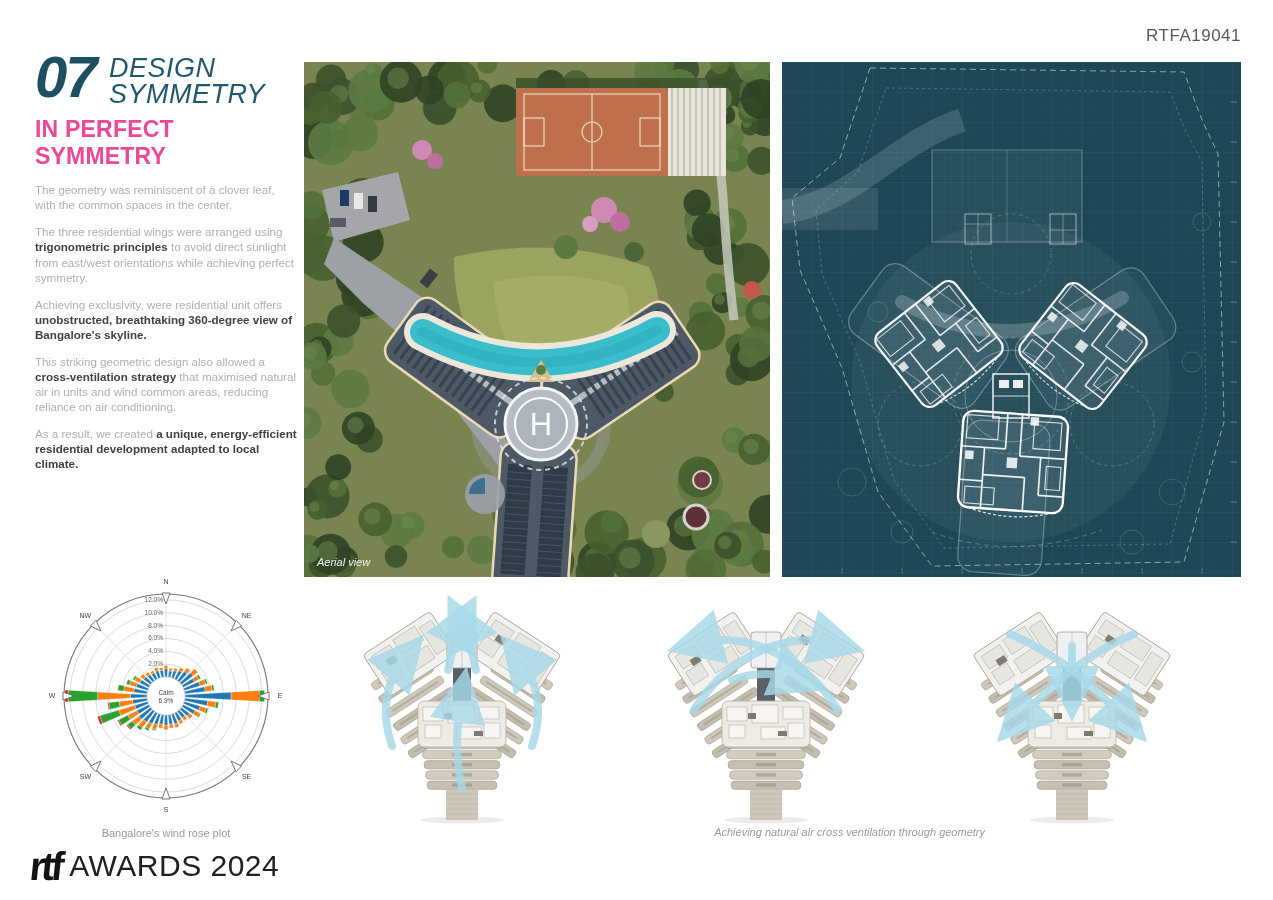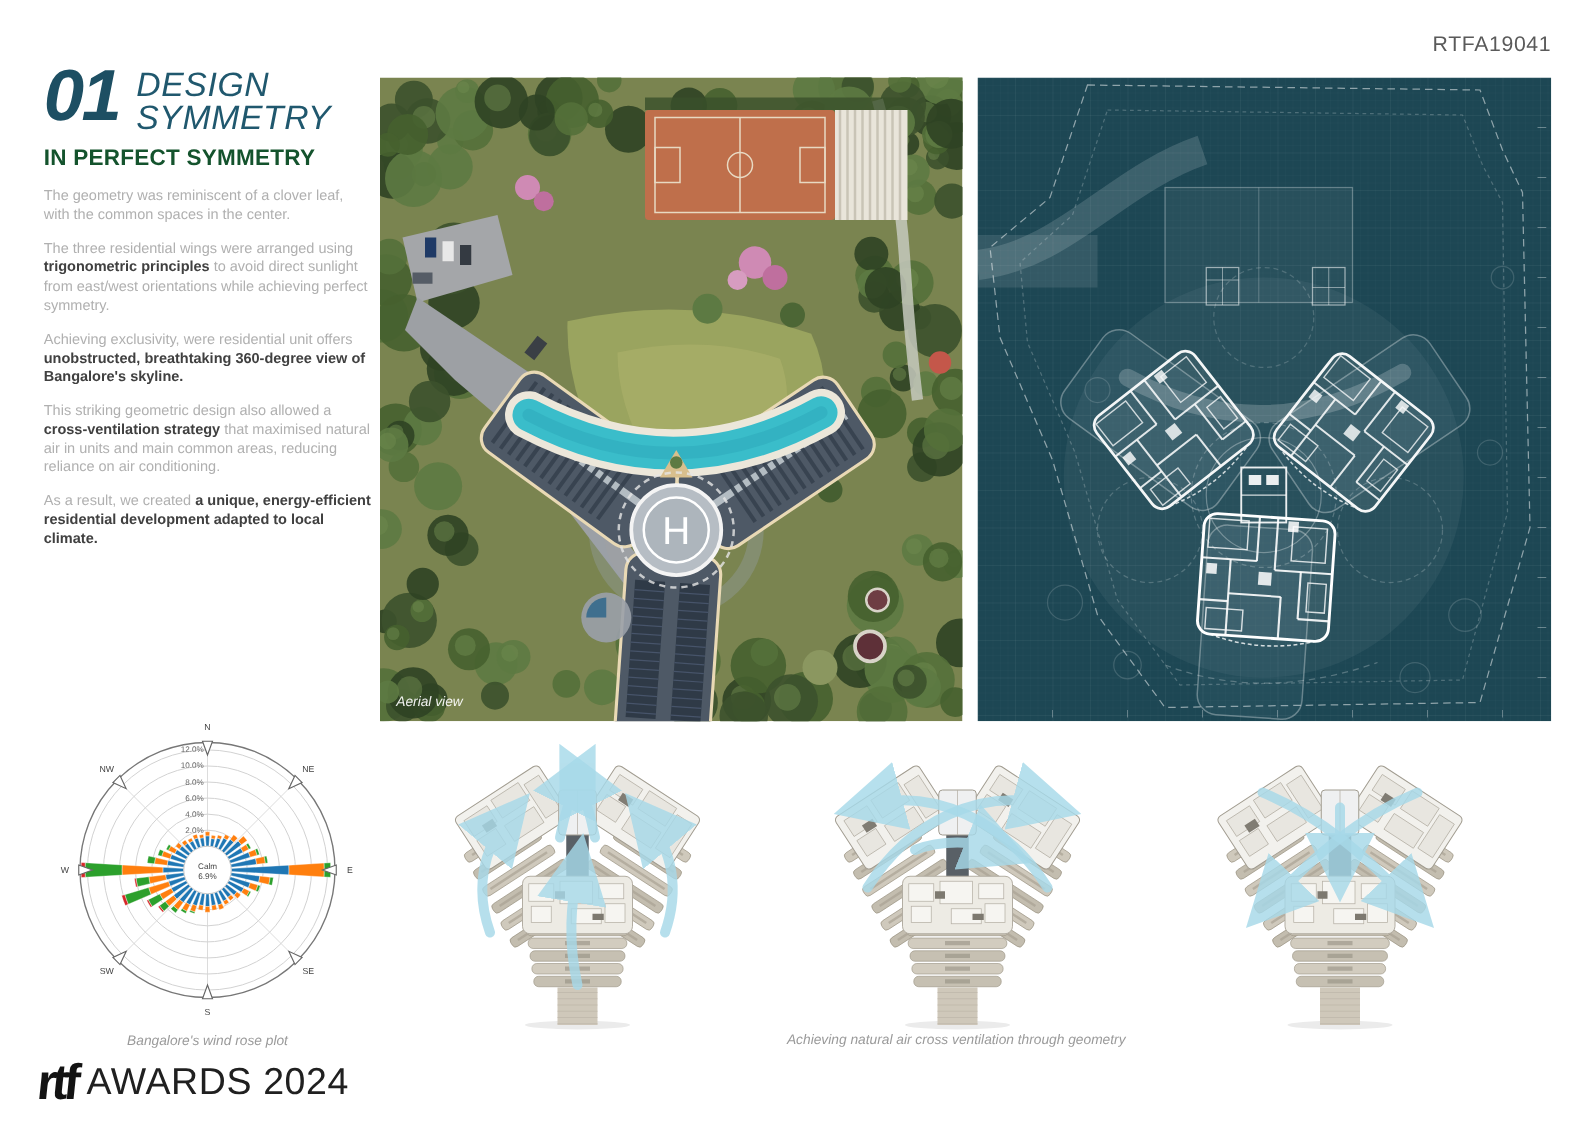"01" span.headnum { text: 01 -> 07 }
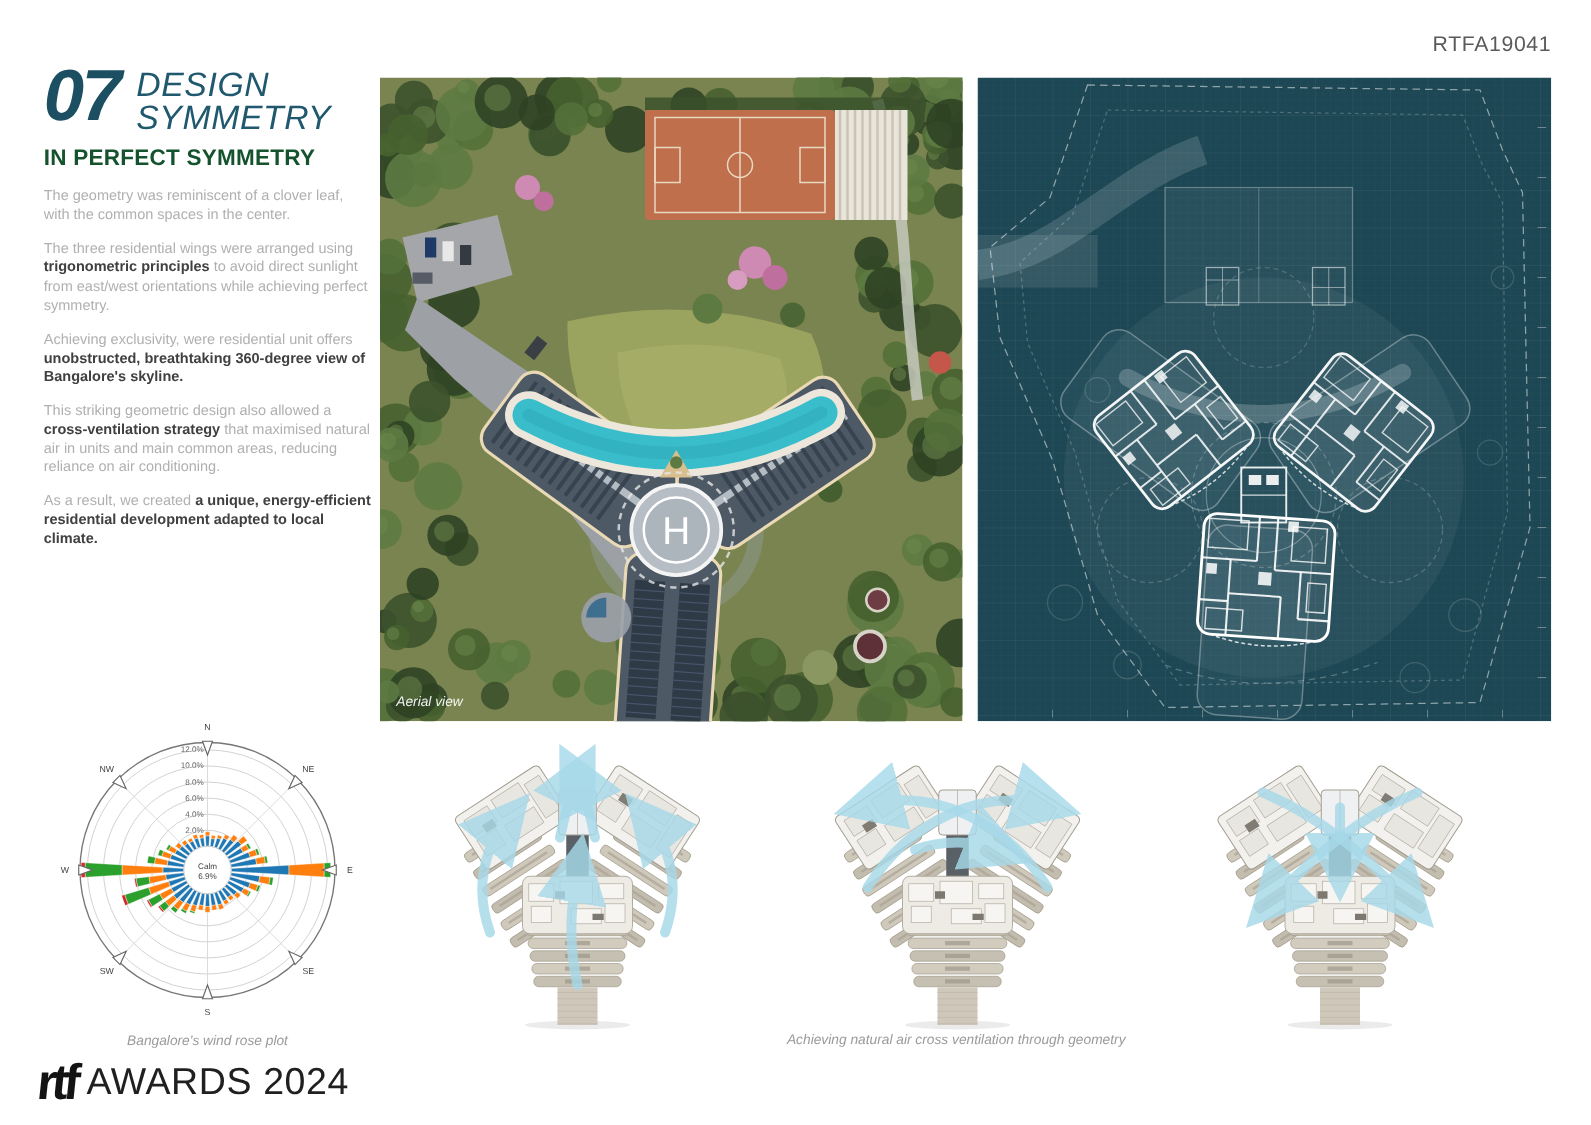"IN PERFECT SYMMETRY" .subtitle { color: #14532d -> #ec4899; font-size: 18px -> 23px }
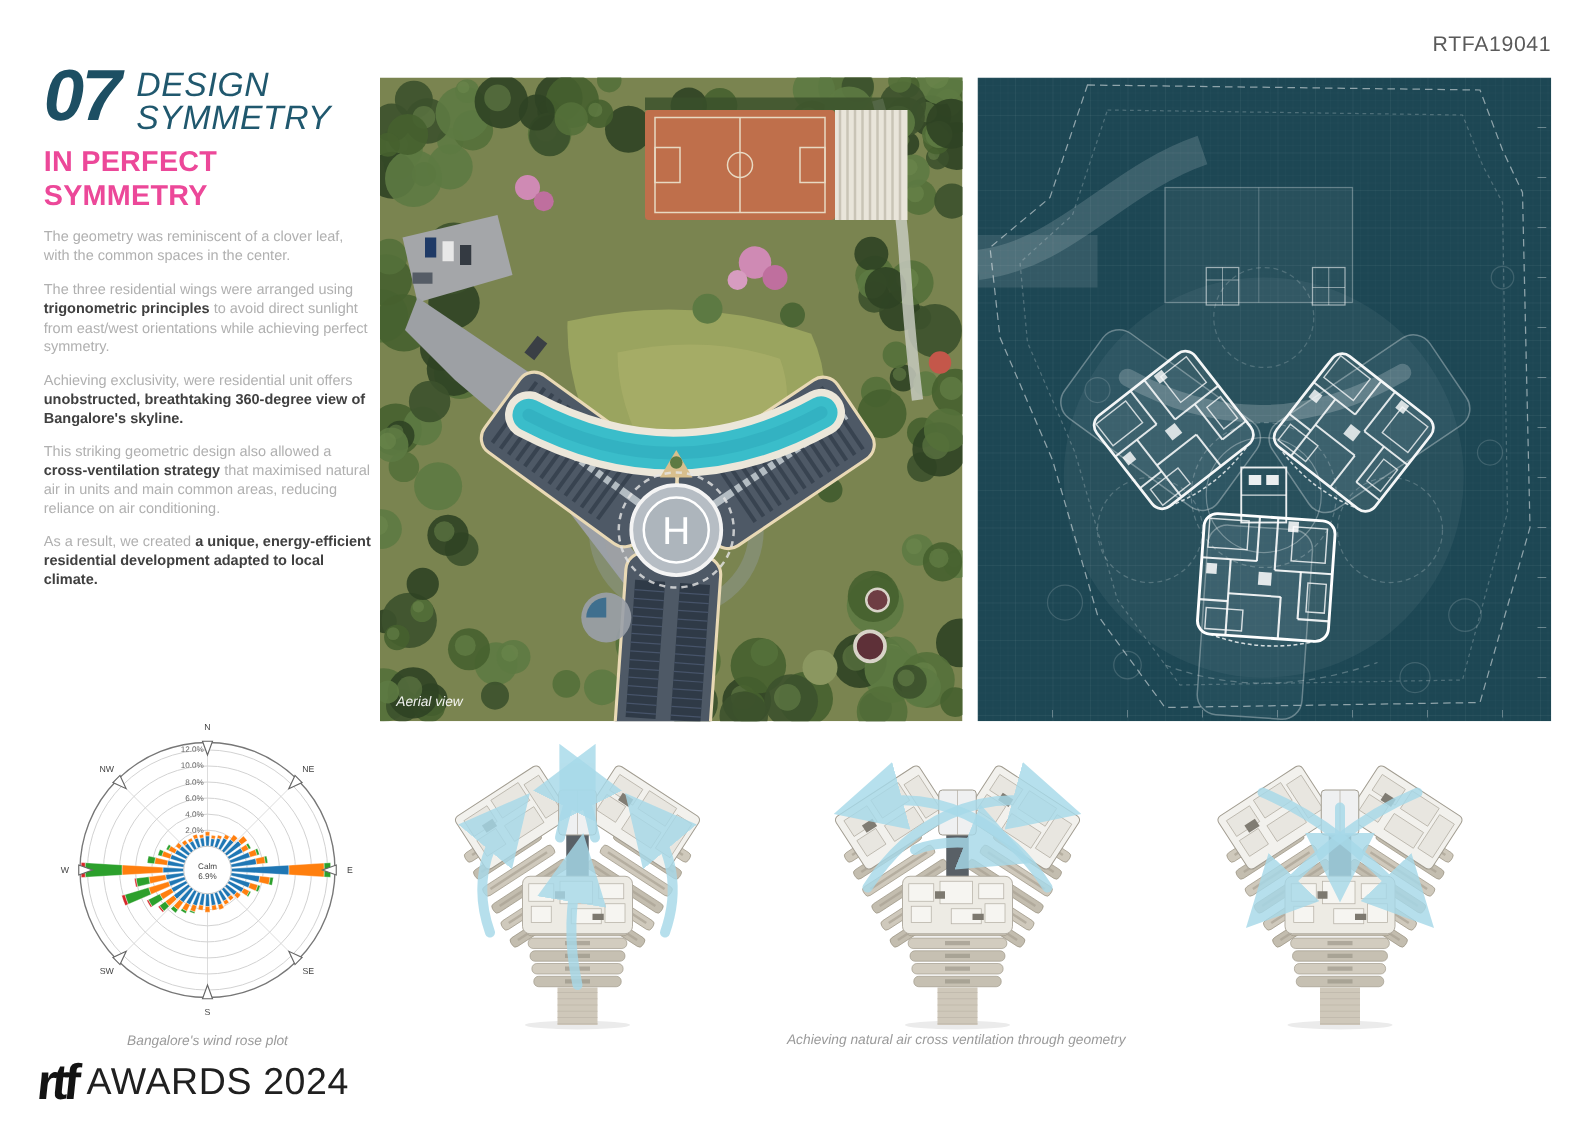"that maximised natural air in" span { text: main -> wind }
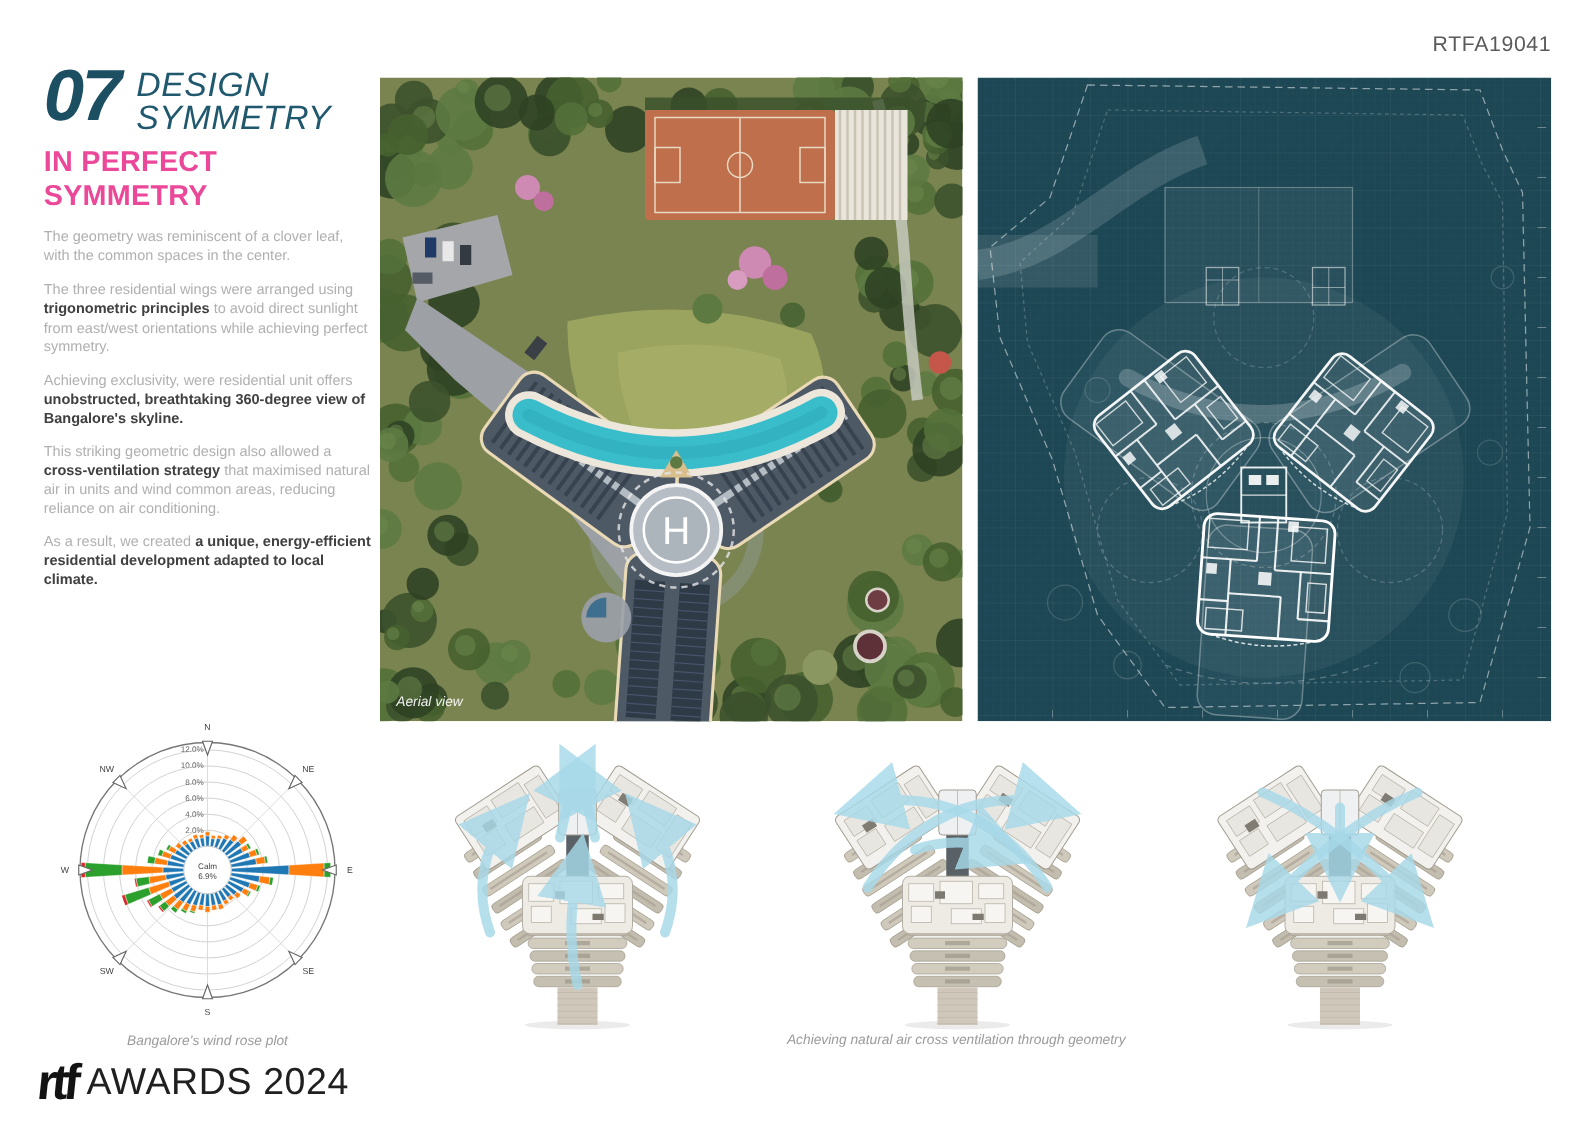"Bangalore's wind rose plot" .wr-caption { font-style: italic -> none }
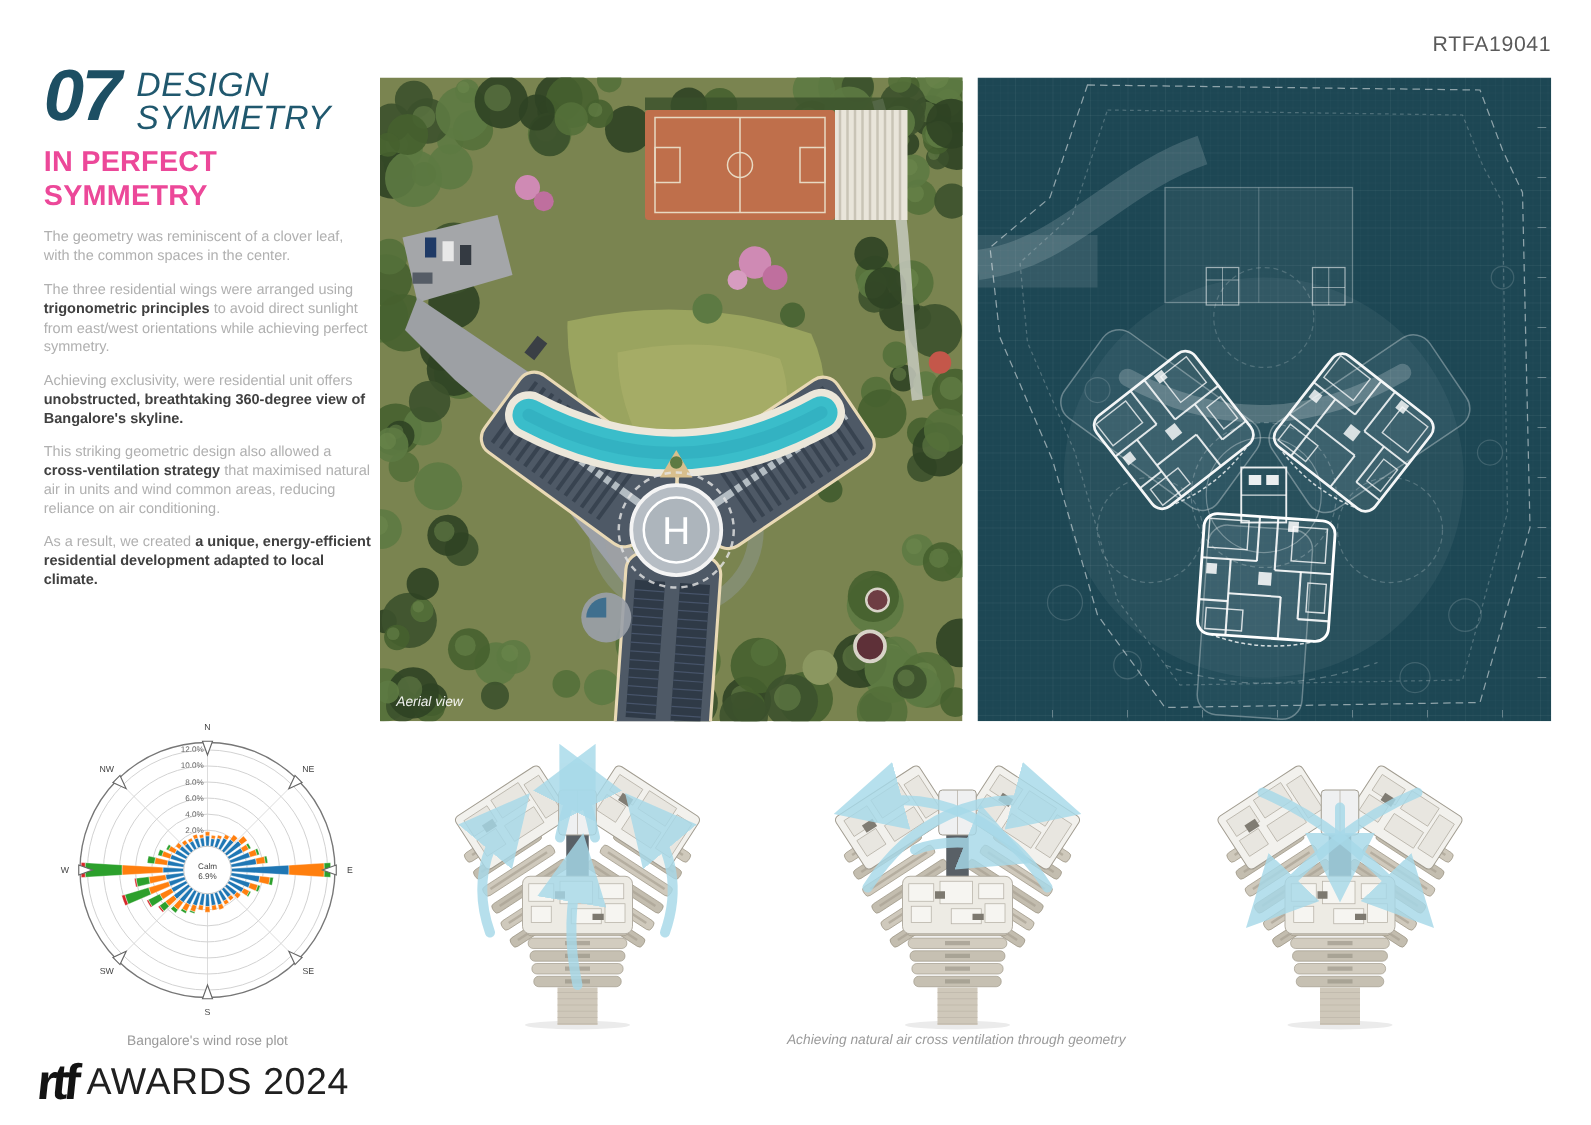"Achieving natural air cross ventilation" .vent-caption { text-align: center -> right }
